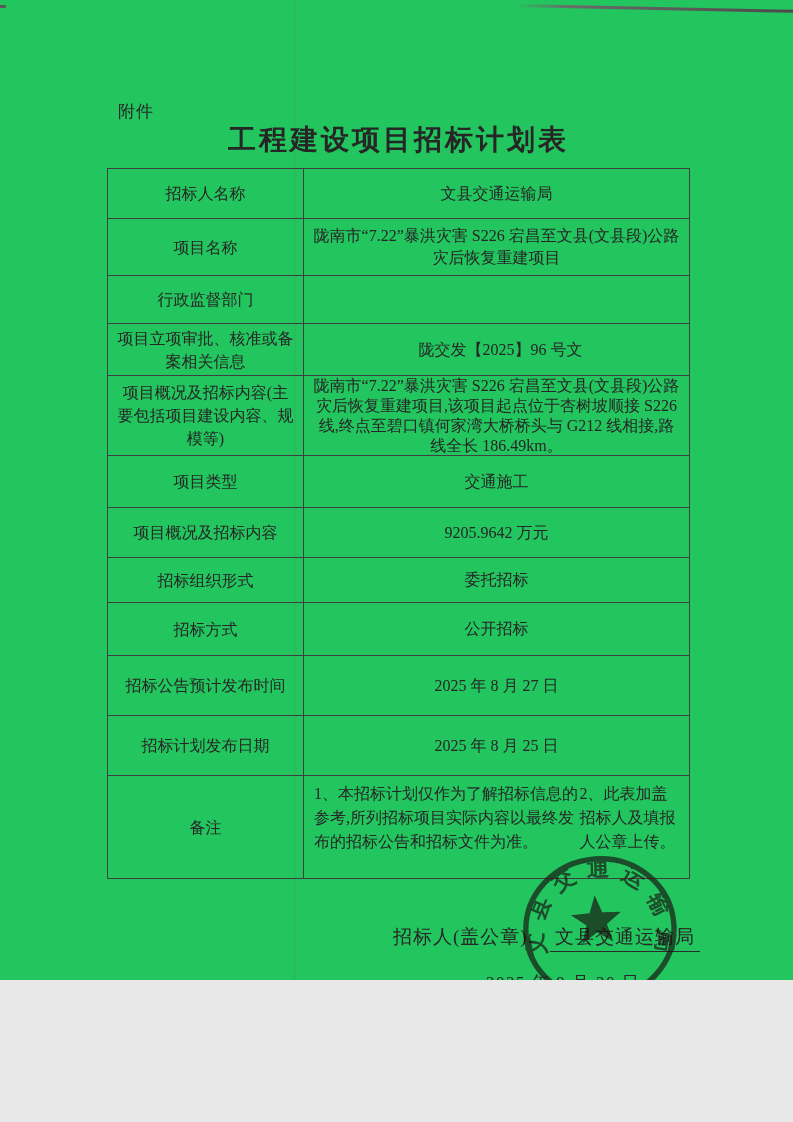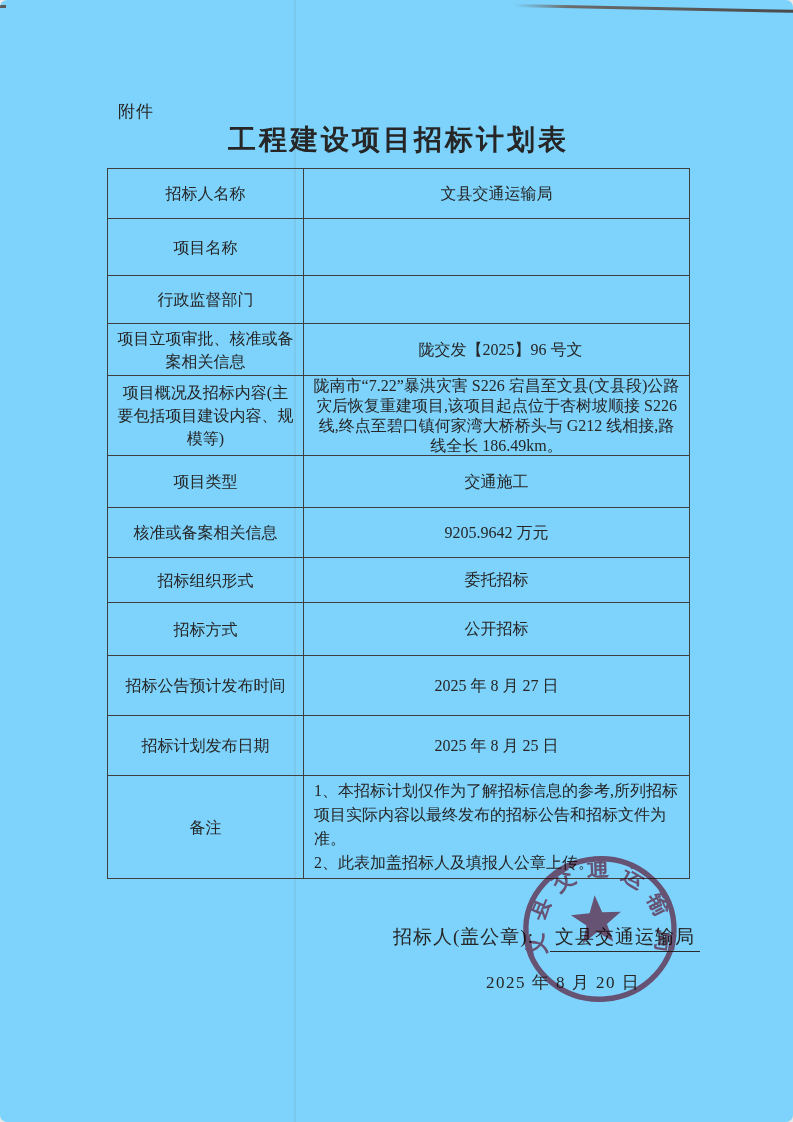"附件" .page { background: #7dd3fc -> #22c55e; border-radius: 7px -> none; height: 1122px -> 980px }
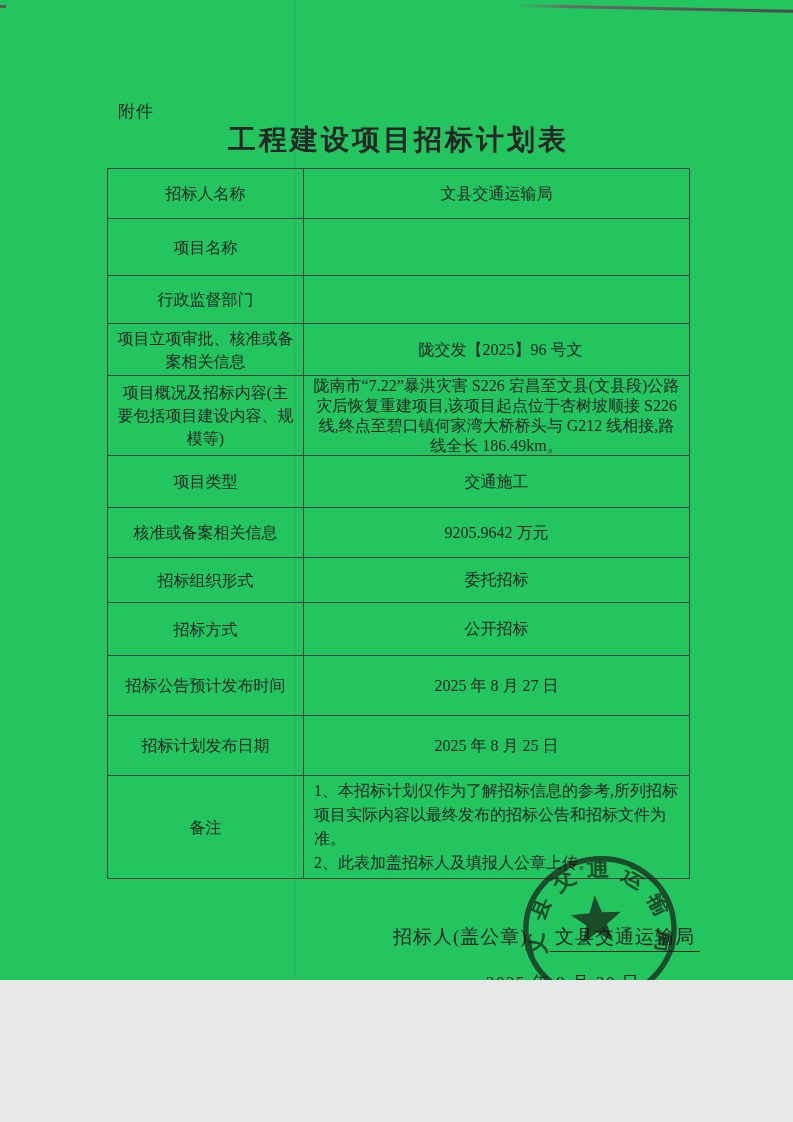"陇南市“7.22”暴洪灾害 S226 宕昌至文县(文县段)公路灾后恢复重建项目" div.tvalue { html: none -> <div>陇南市“7.22”暴洪灾害 S226 宕昌至文县(文县段)公路灾后恢复重建项目</div> }
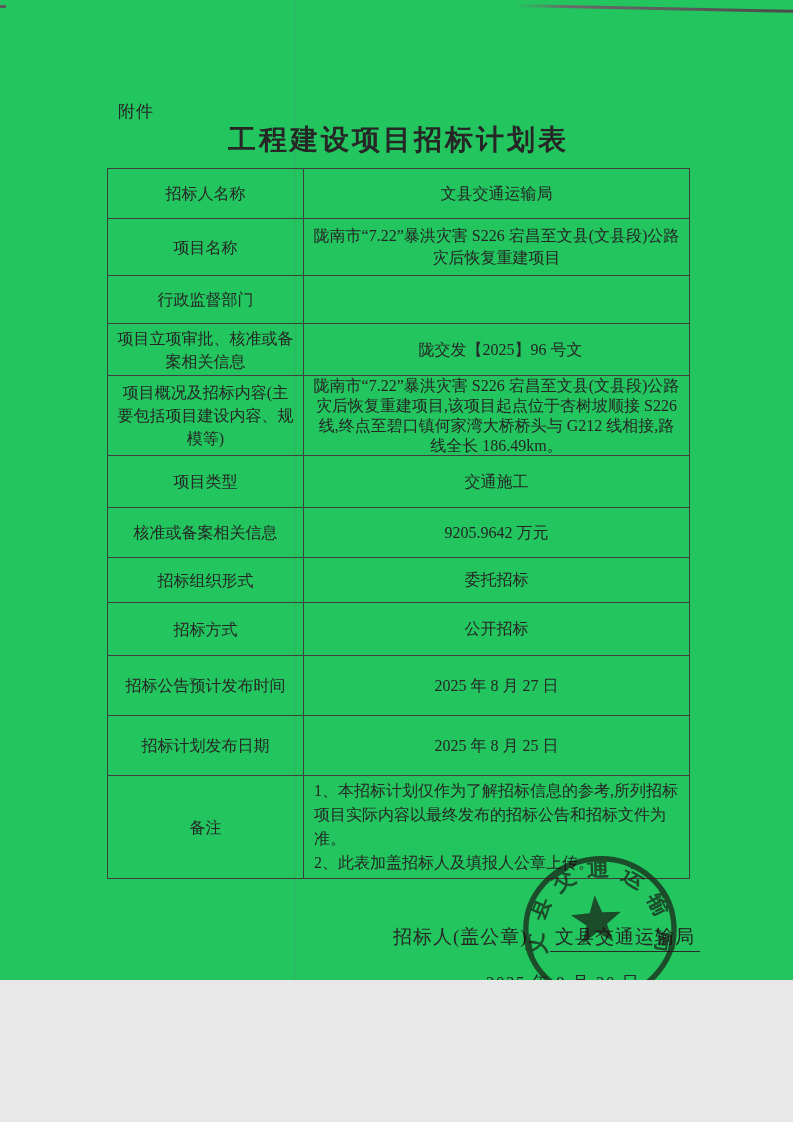"核准或备案相关信息" div.tlabel { text: 核准或备案相关信息 -> 项目概况及招标内容 }
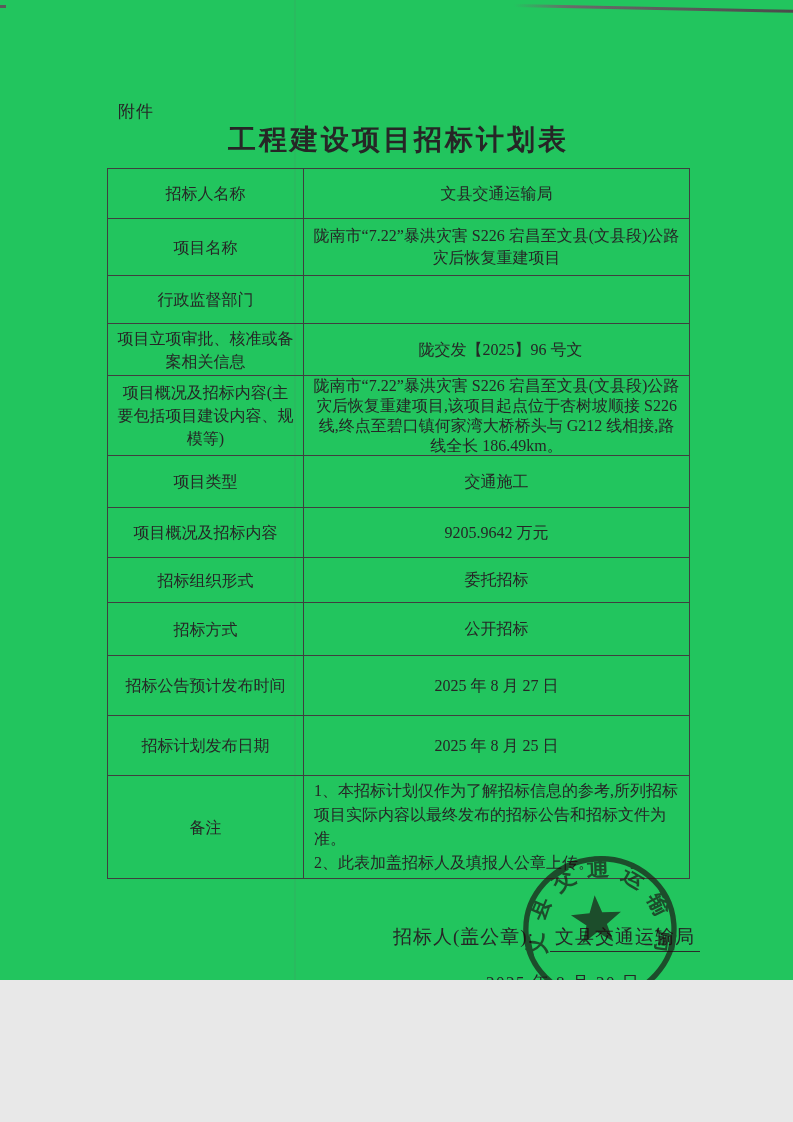"1、本招标计划仅作为了解招标信息的参考,所列招标项目实际内容以最终发布的招标公告" .tvalue.left { flex-direction: column -> row }
